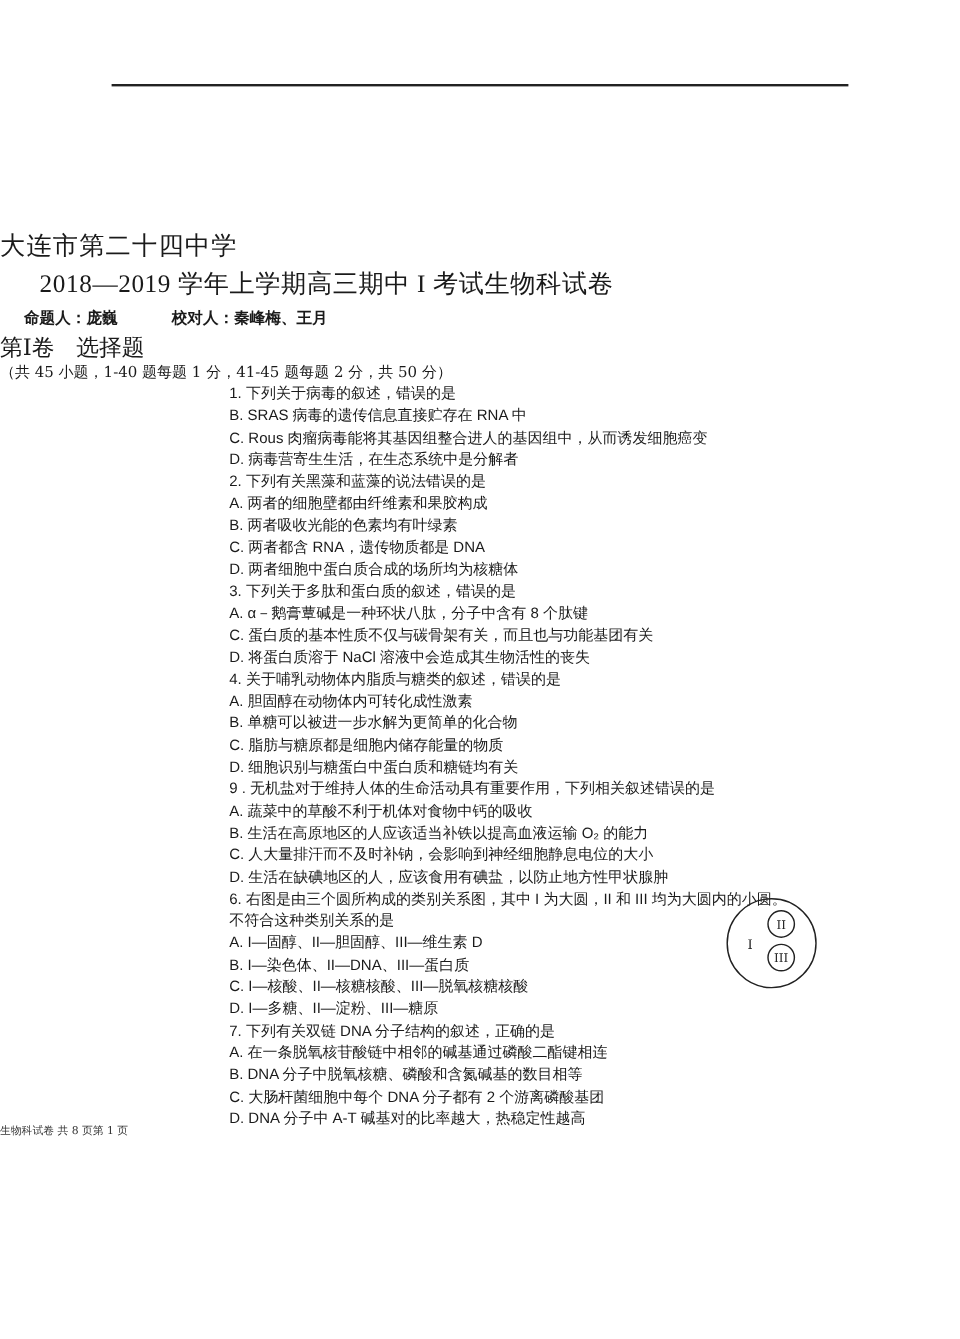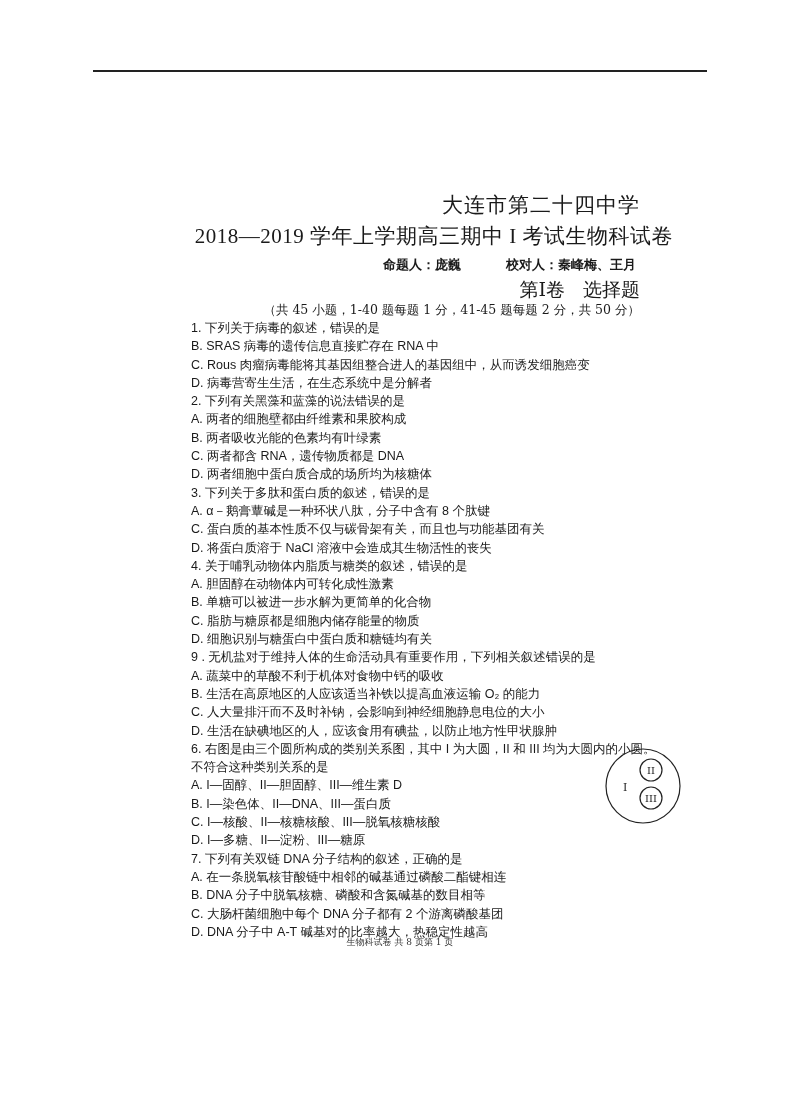"大连市第二十四中学" .center { text-align: right -> left }
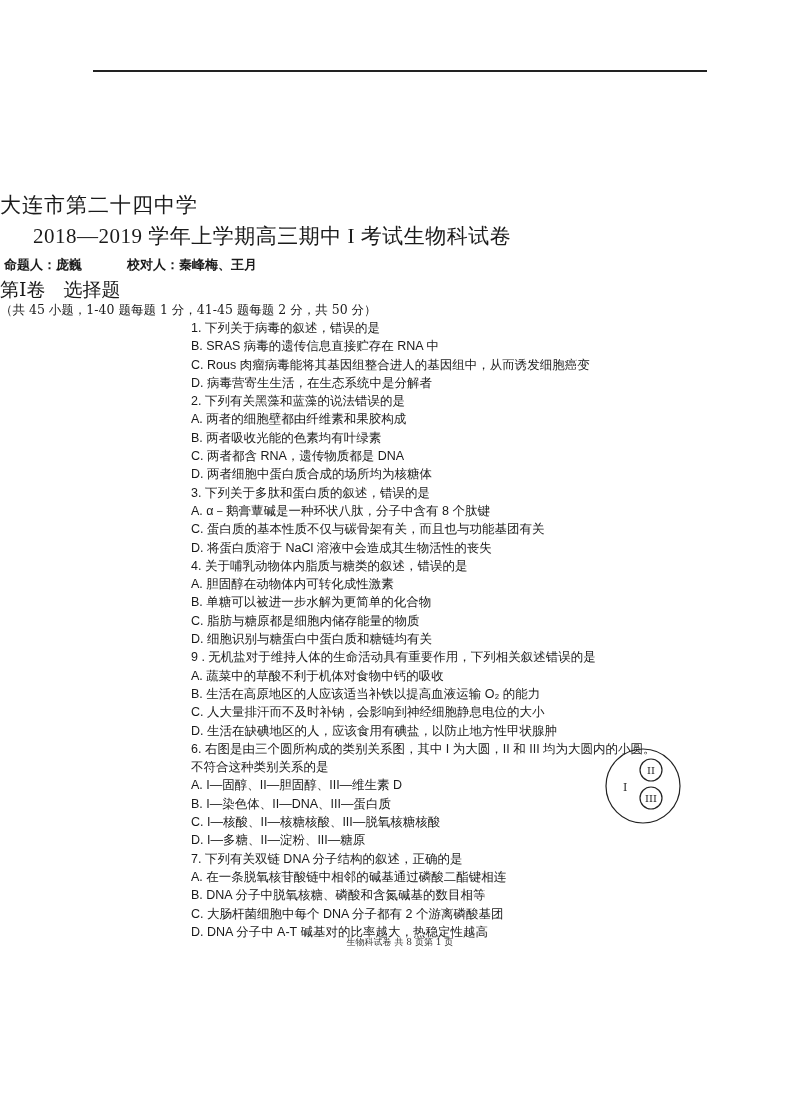"命题人：庞巍 校对人：秦峰梅、王月" .authors { padding-left: none -> 16px }
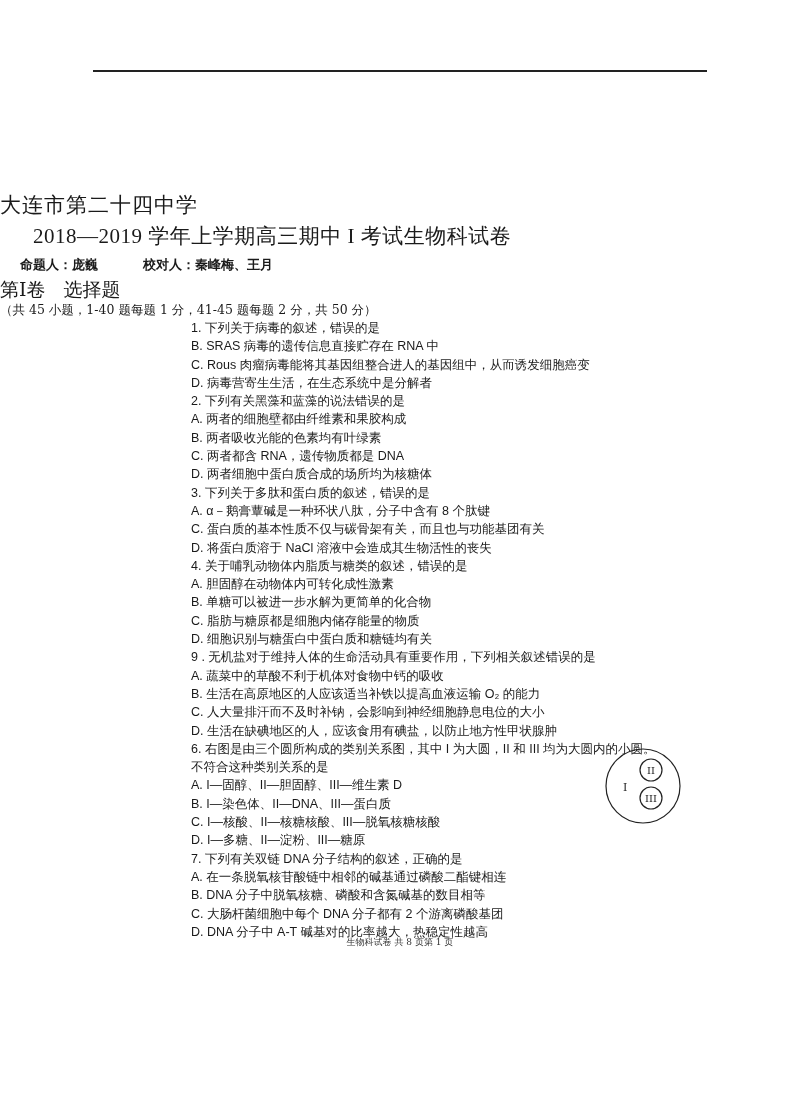"生物科试卷 共 8 页第 1" .footer { text-align: center -> left }
